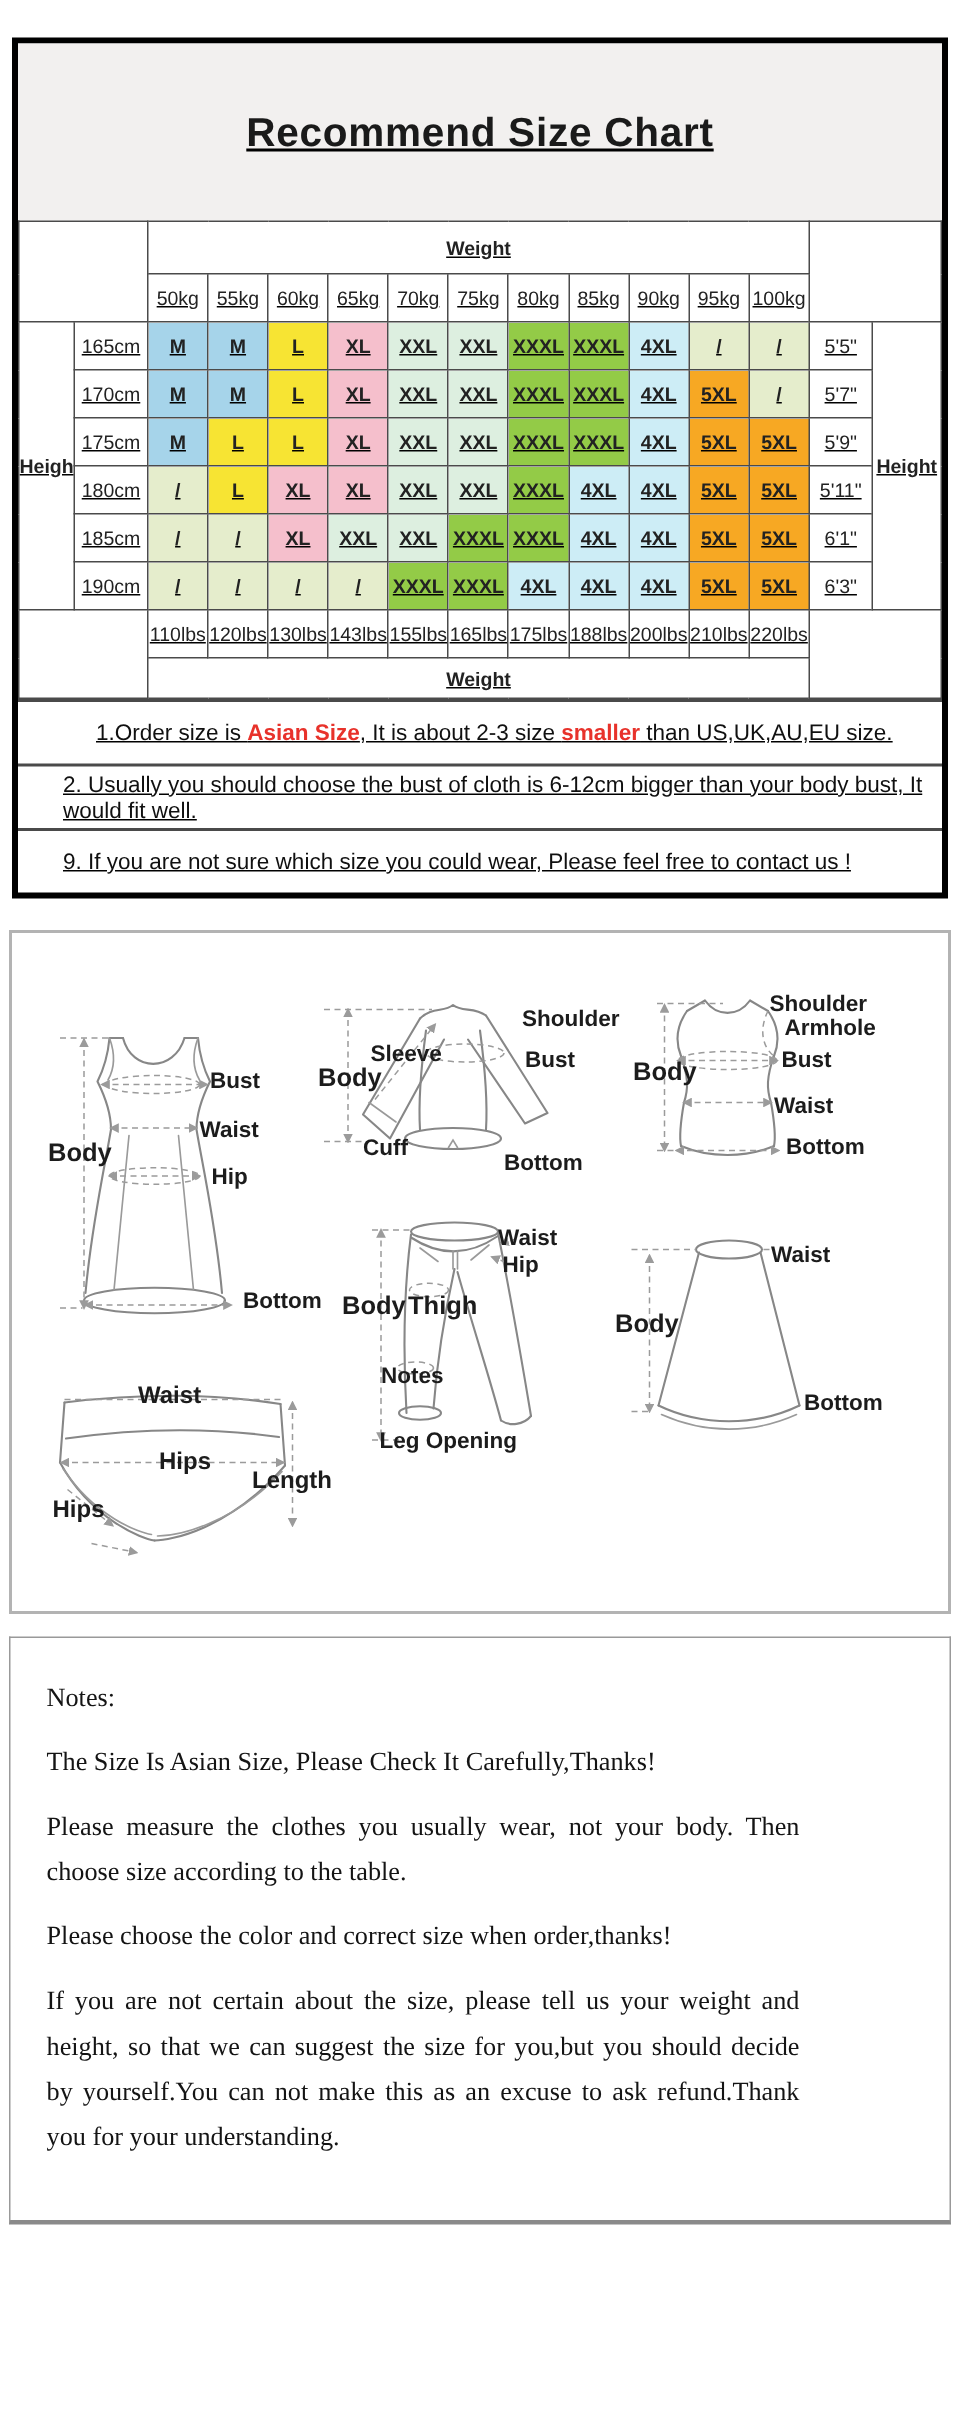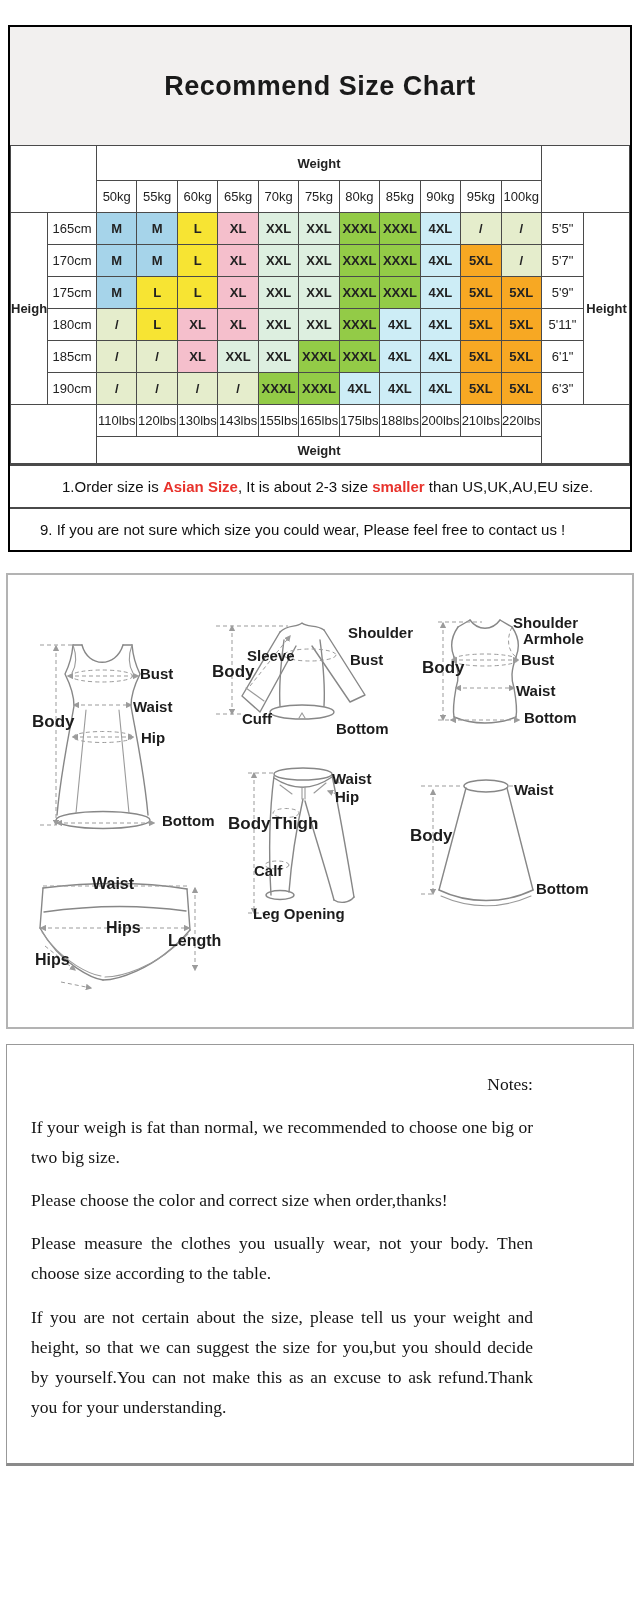"Recommend Size Chart" .top-box { border: 2px solid #000000 -> 4px solid #000000; text-decoration: none -> underline }
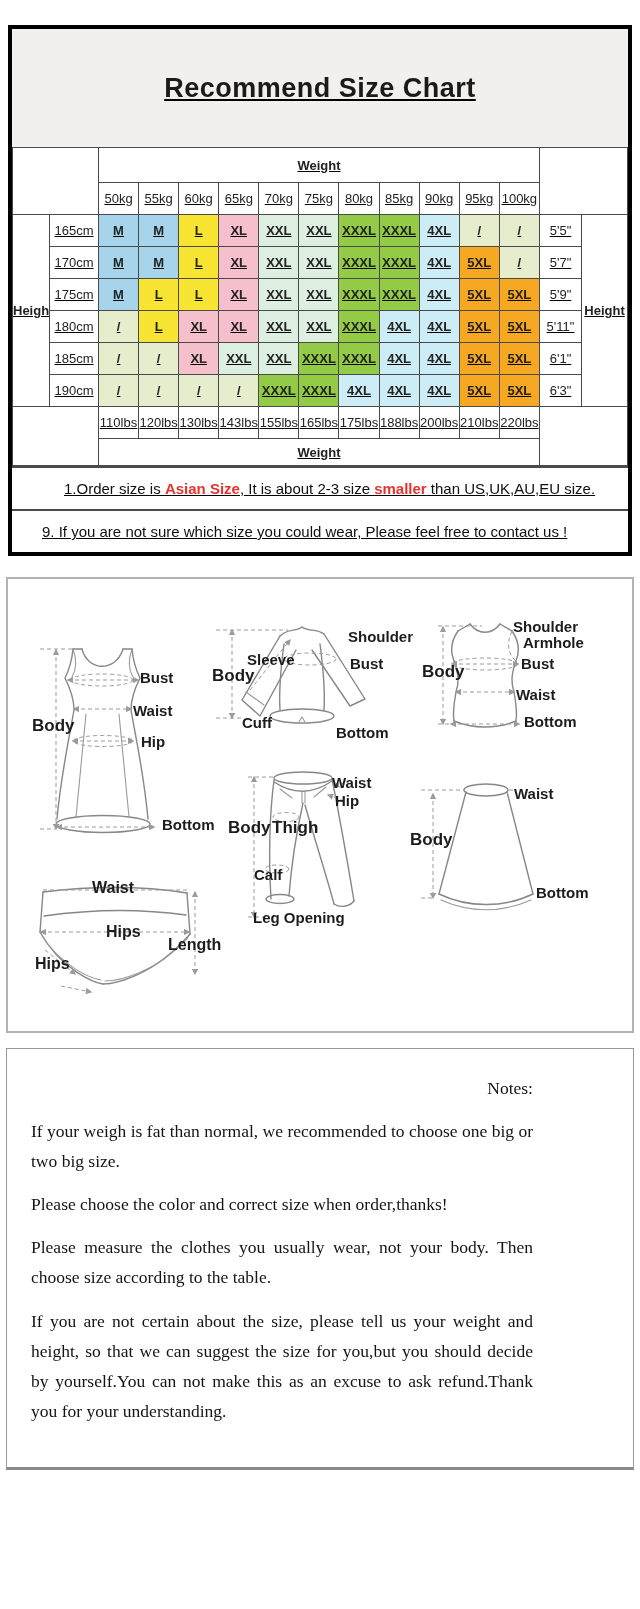"2. Usually you should choose" div.chart-note { html: none -> <div>2. Usually you should choose the bust of cloth is 6-12cm bigger than your body bust, It would fit well.</div> }
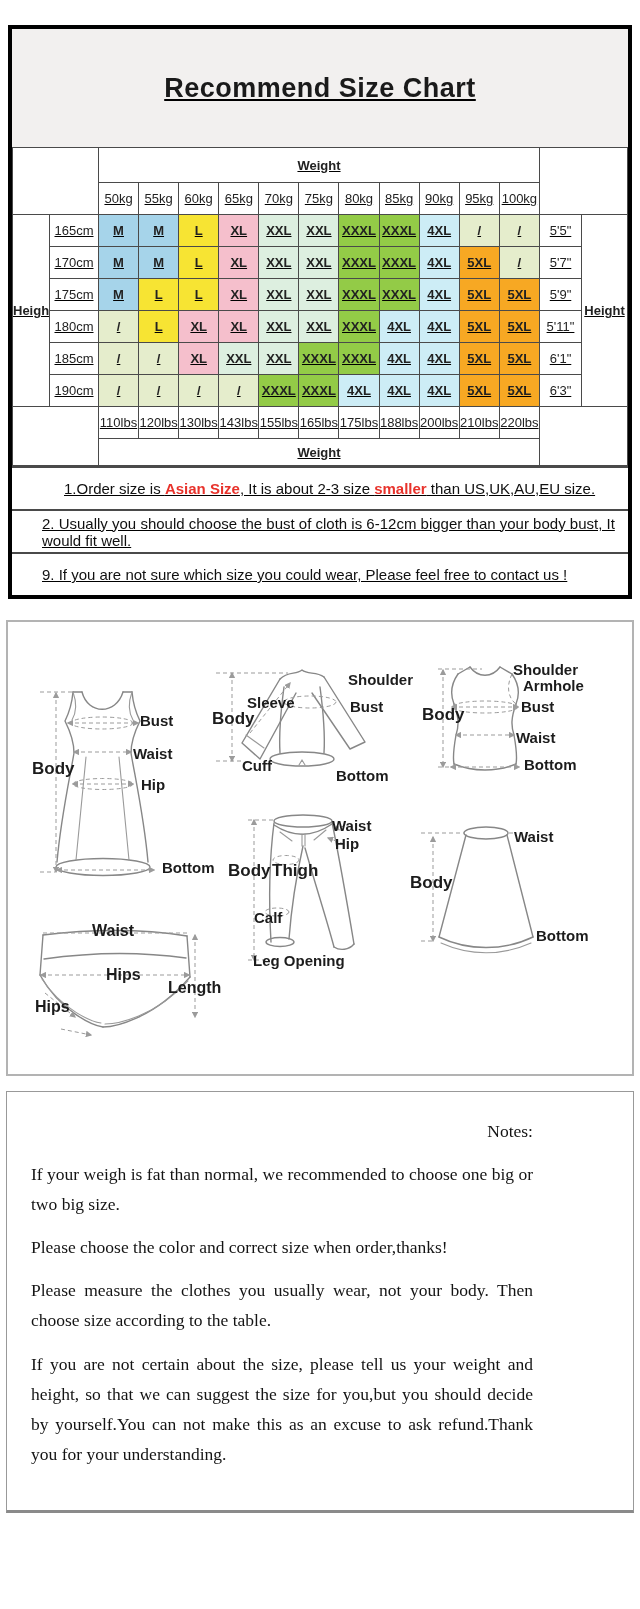"Calf" span.dlabel { text: Calf -> Notes }
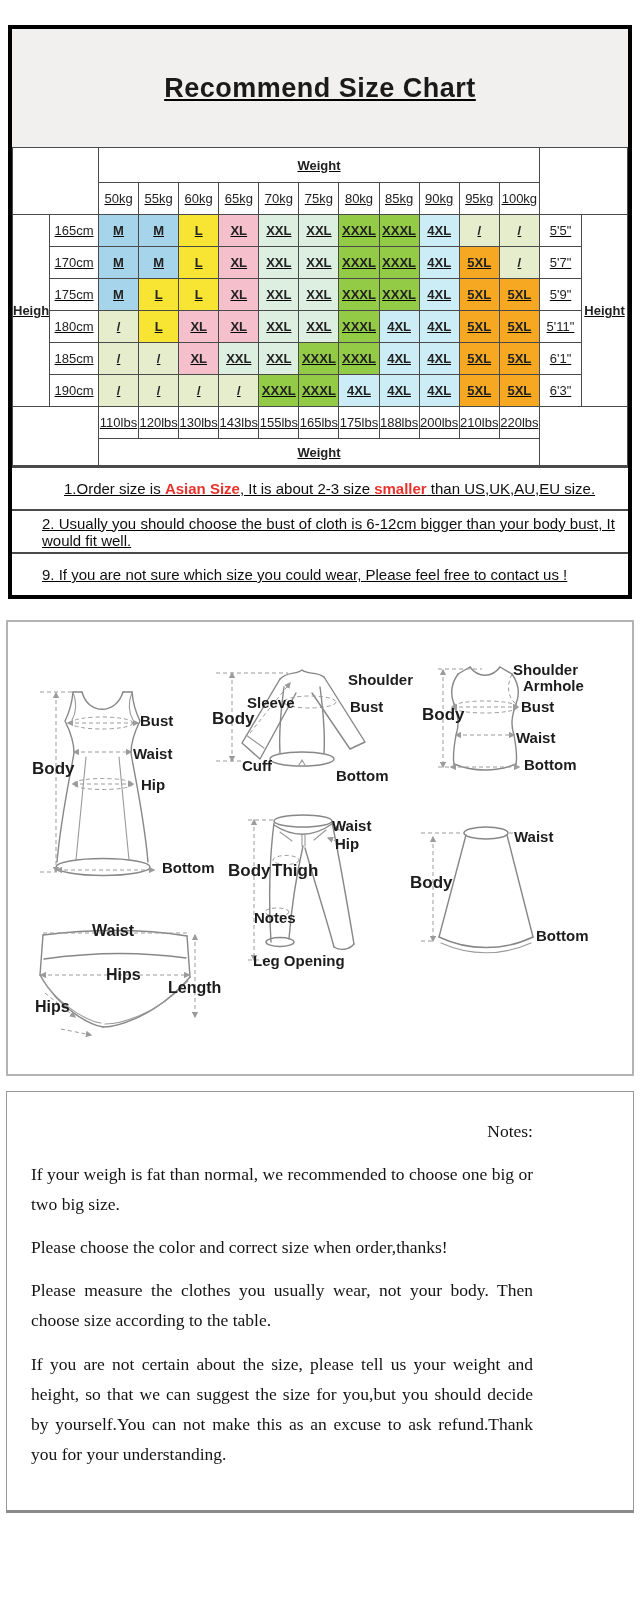"Notes:" .notes-box p.heading { text-align: right -> left }
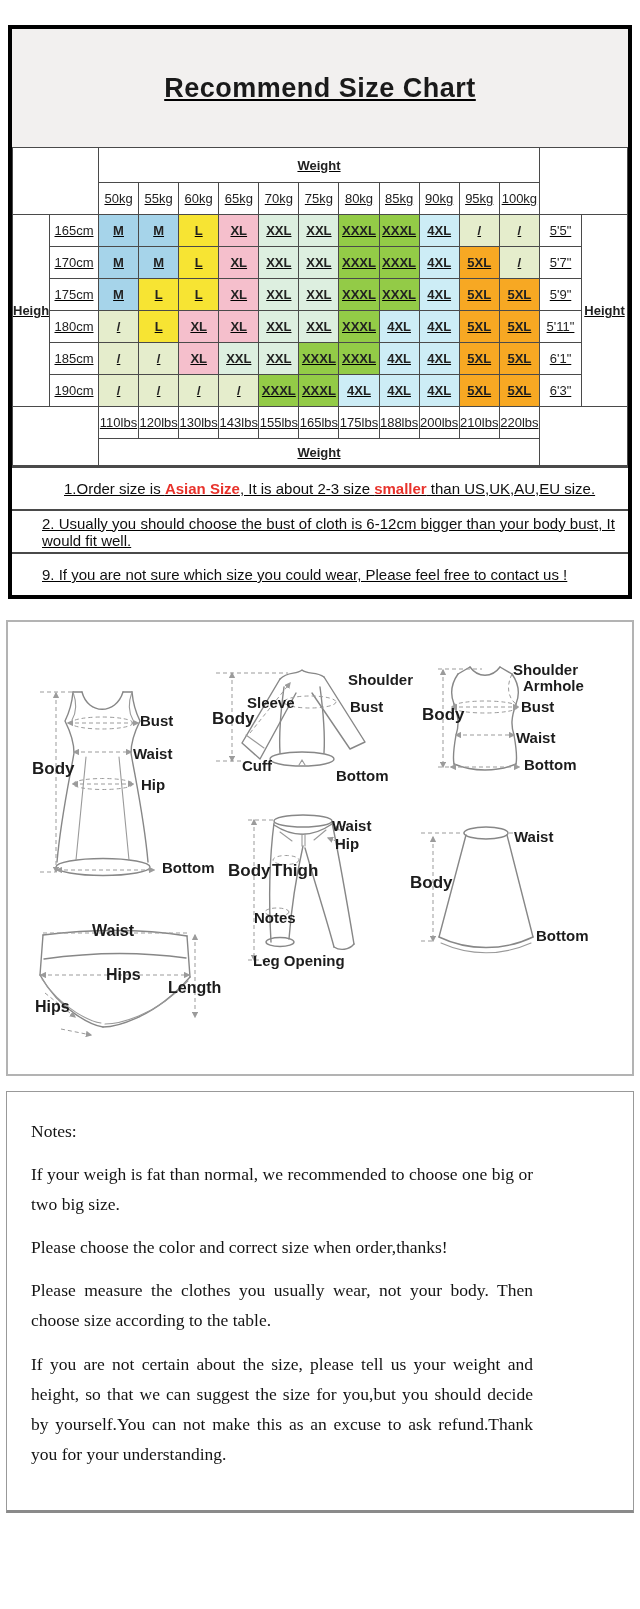"The Size Is Asian Size," p { html: none -> <p>The Size Is Asian Size, Please Check It Carefully,Thanks!</p> }
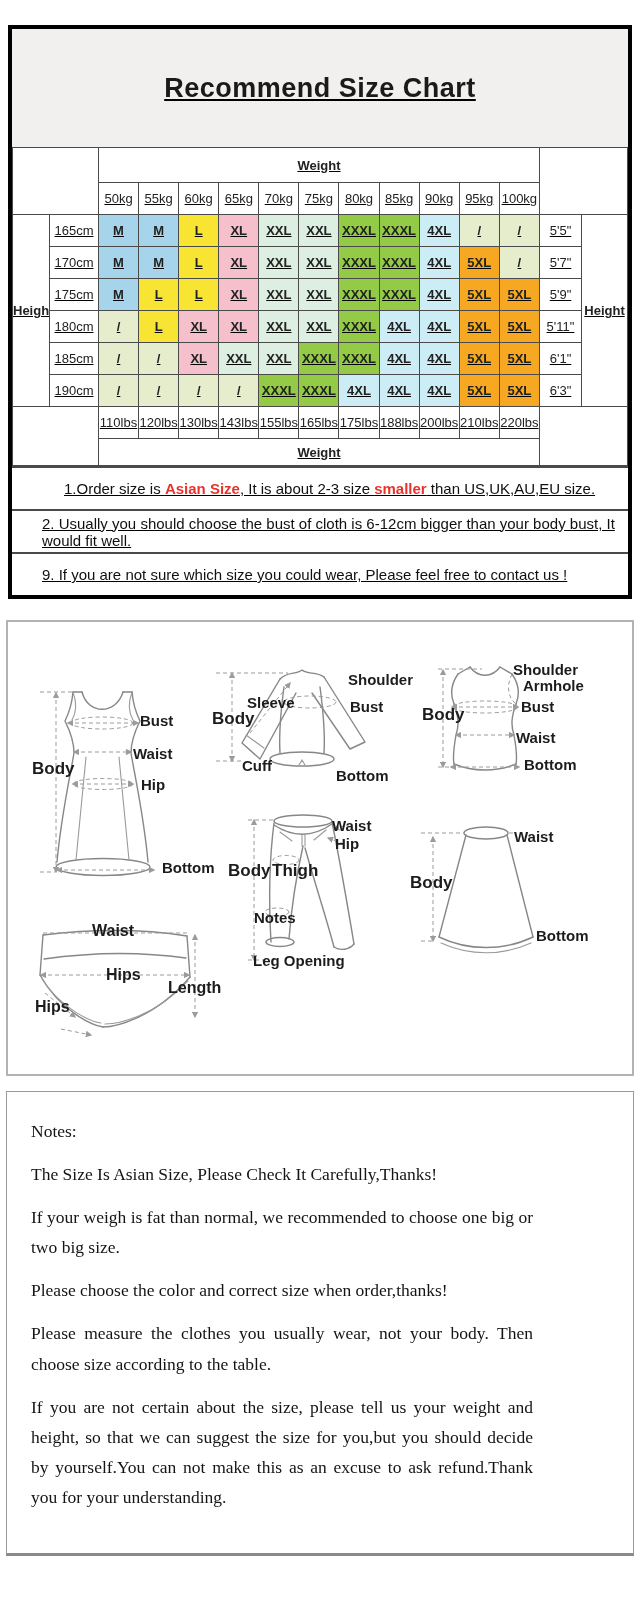"If your weigh is fat" p { html: <p>If your weigh is fat than normal, we recommended to choose one big or two big size.</p> -> none }
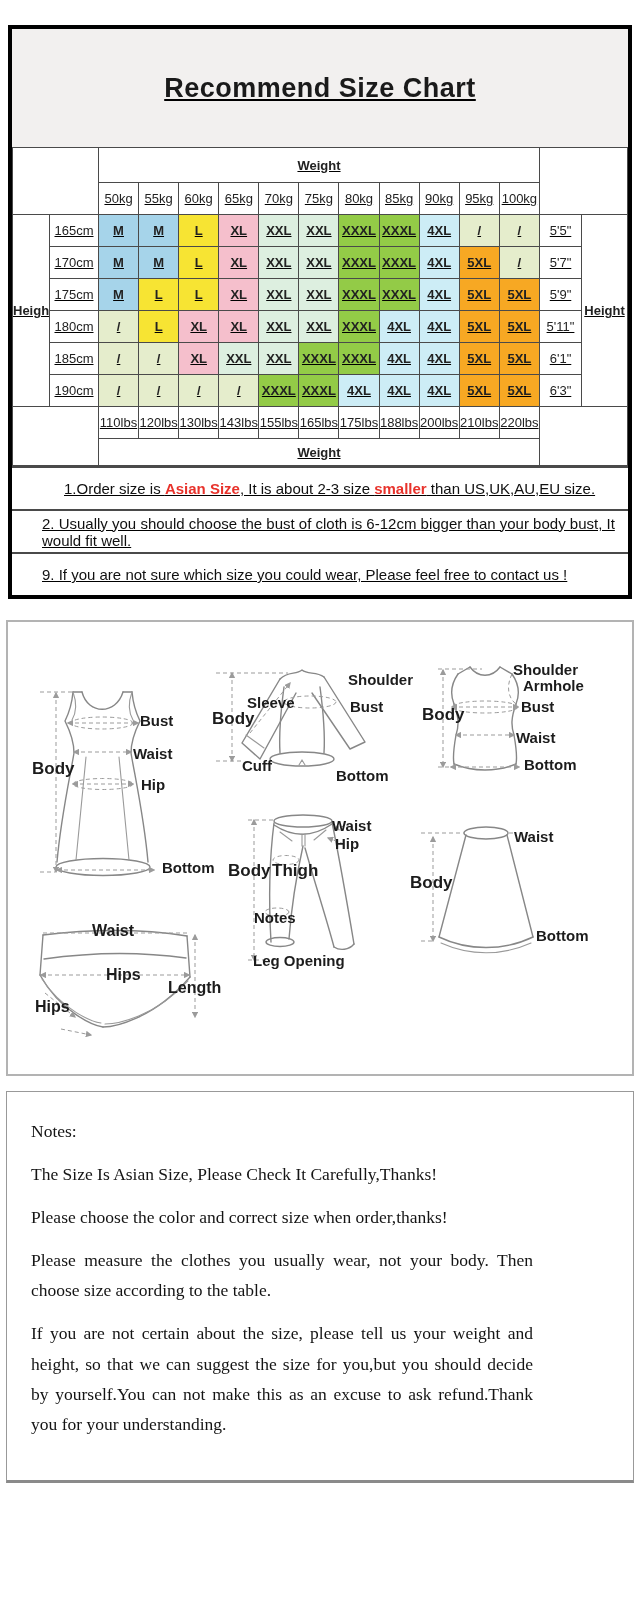"Please choose the color and" p { order: before "Please measure the clothes you" -> after "Please measure the clothes you" }
